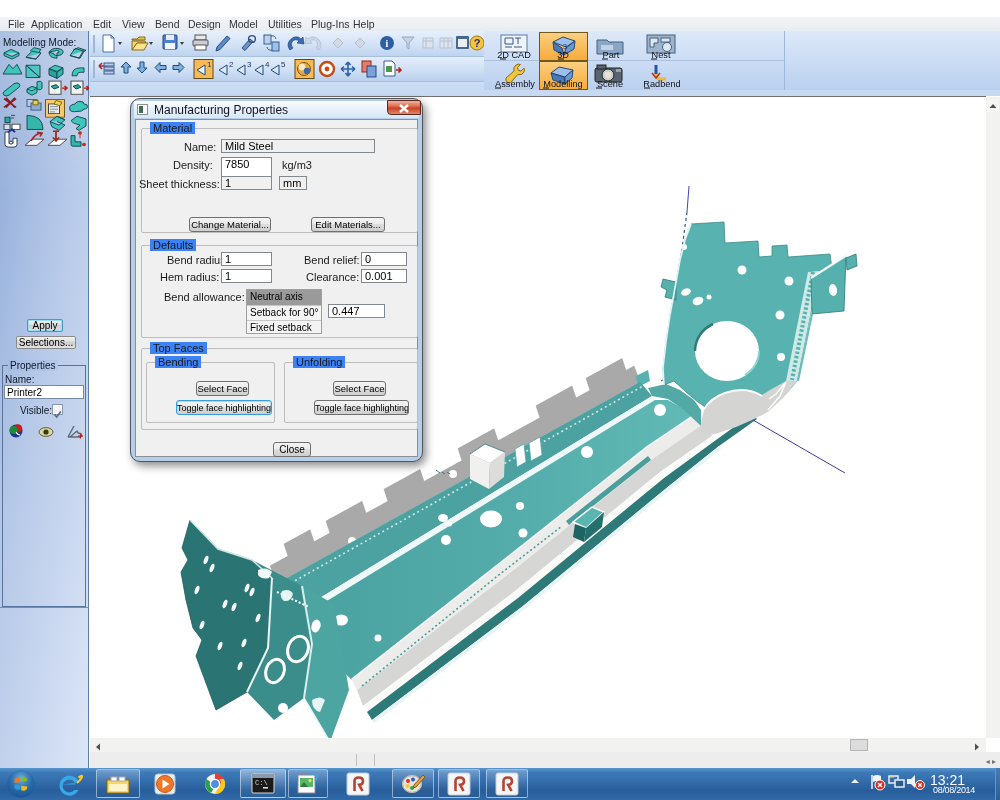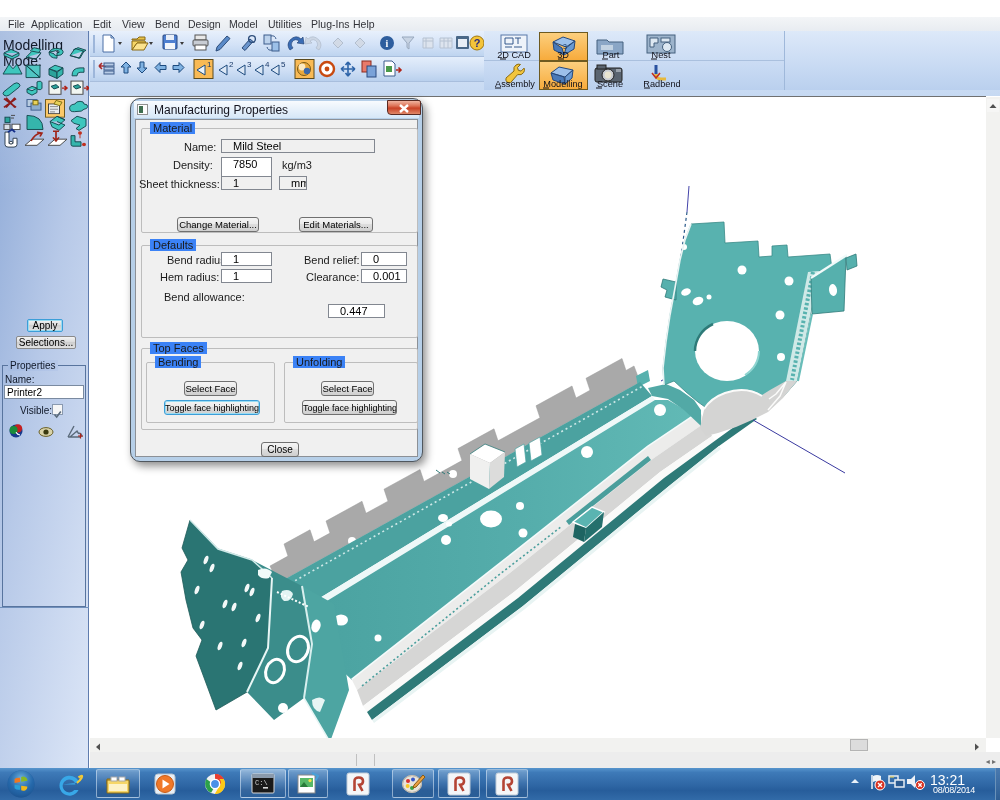"Modelling Mode:" #sidebar .hdr { font-size: 14px -> 10px }
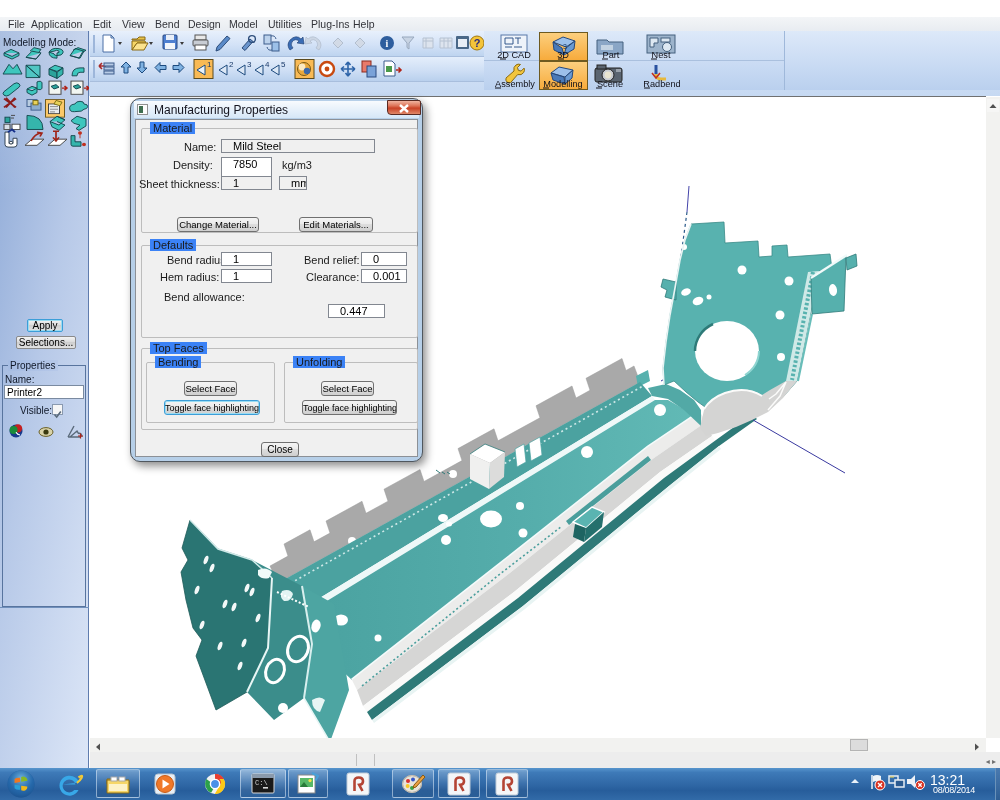"Mild Steel" .dfield { padding-left: 11px -> 3px }
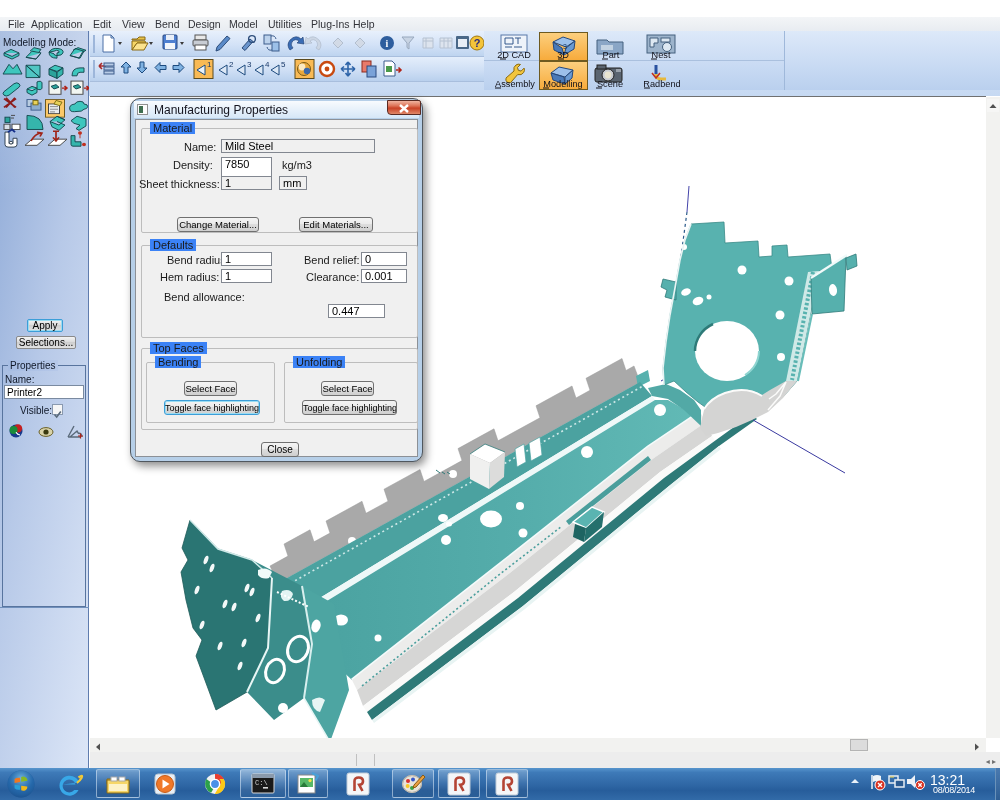"Change Material..." .dbtn { margin-left: none -> 12px }
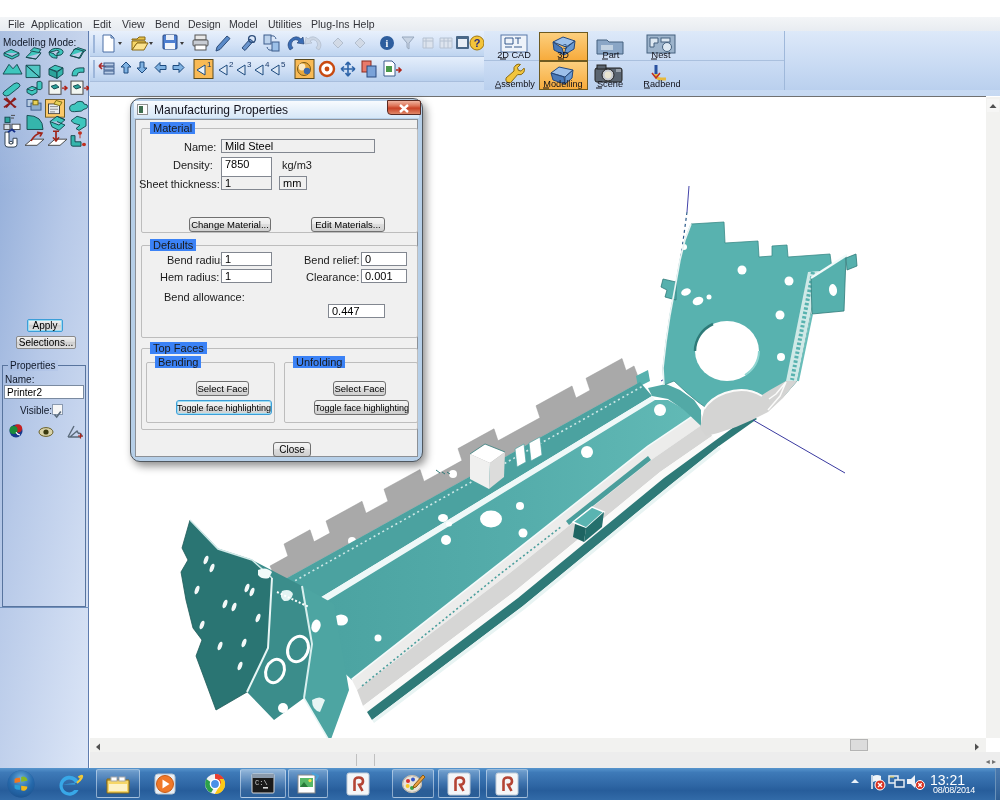"Neutral axis" div { html: none -> <div> <div>Neutral axis</div> <div>Setback for 90°</div> <div>Fixed setback</div> </div> }
